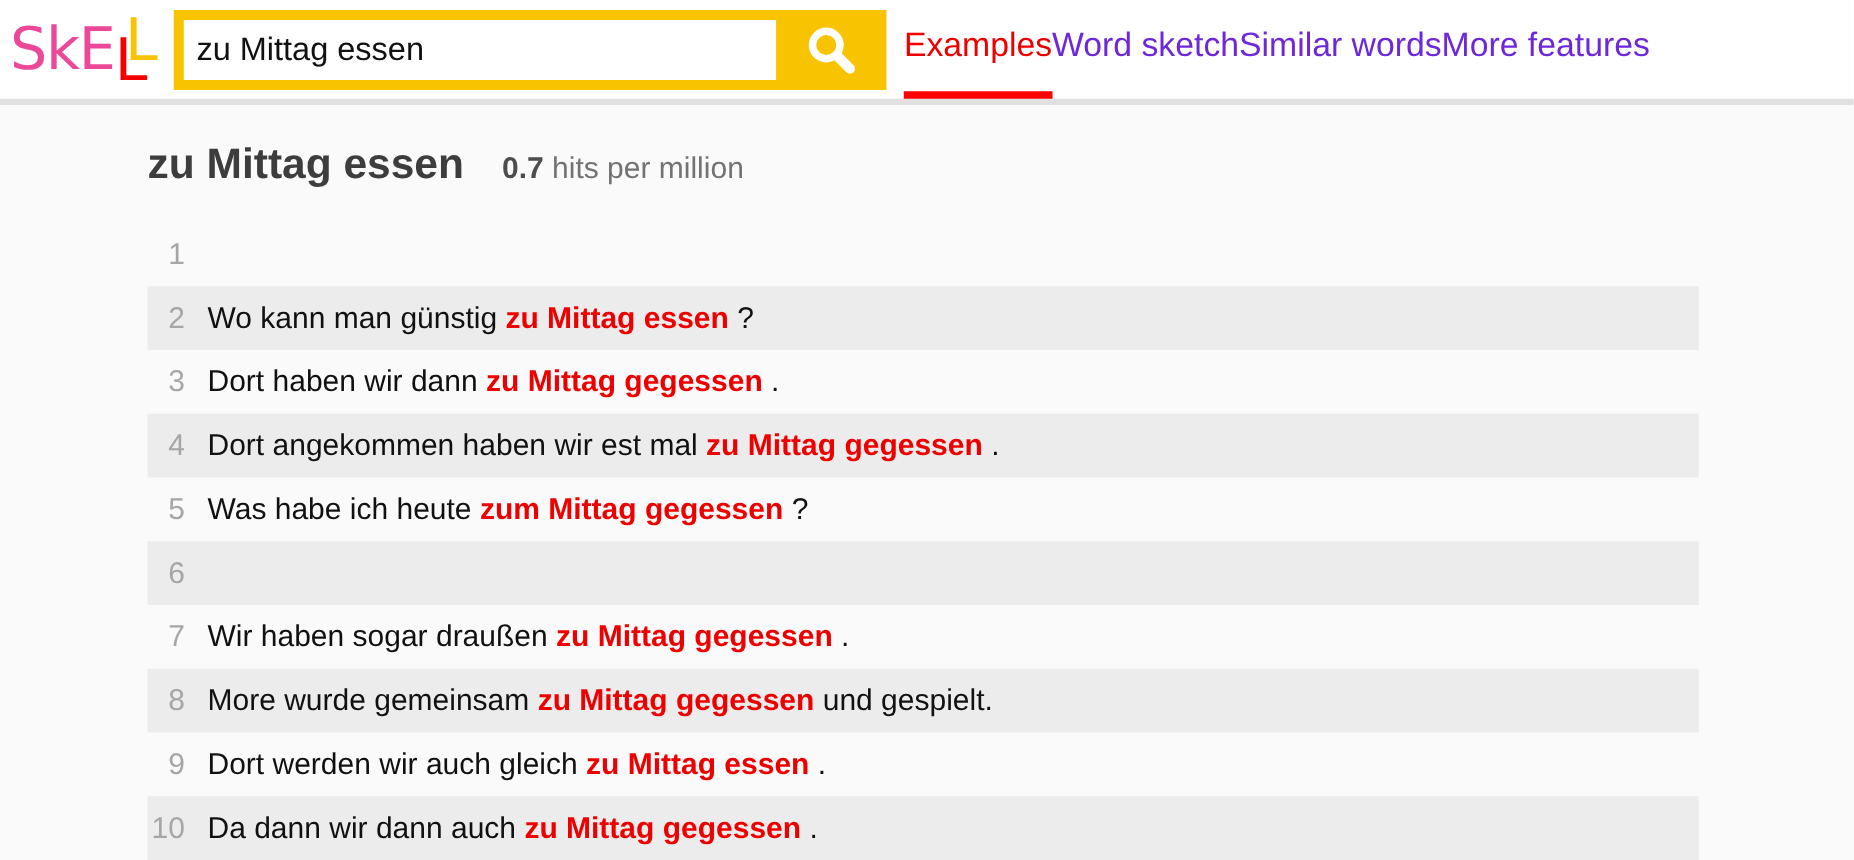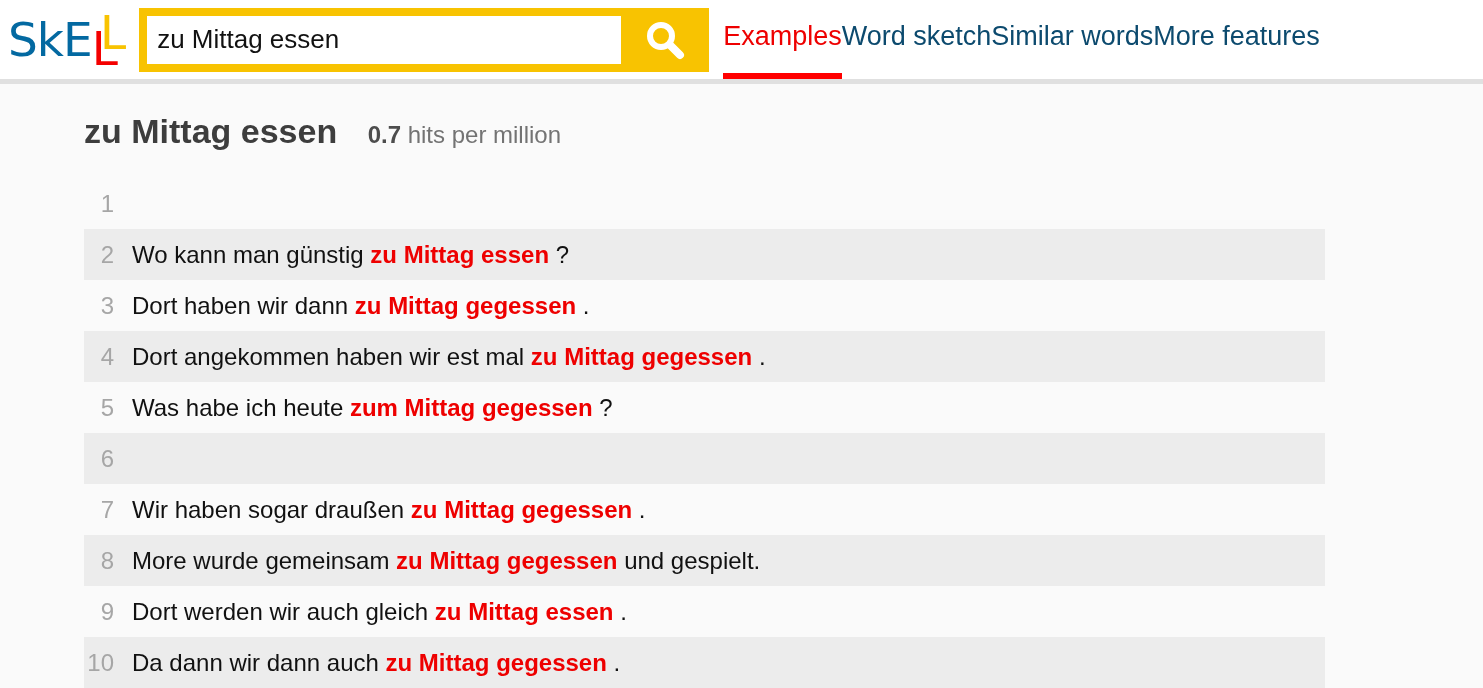"SkE" .logo .lg-black { color: #0369a1 -> #ec4899 }
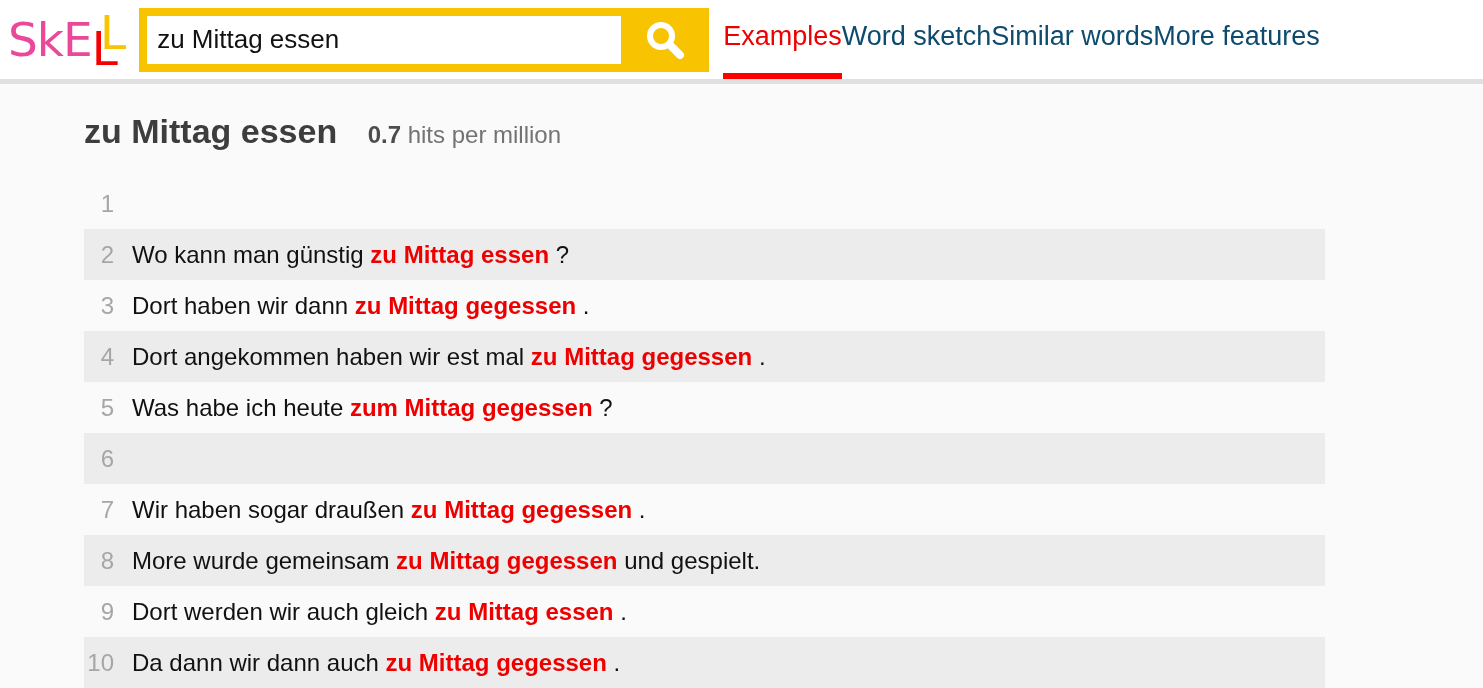"Word sketch" .nav-item { color: #0c4a6e -> #6d28d9 }
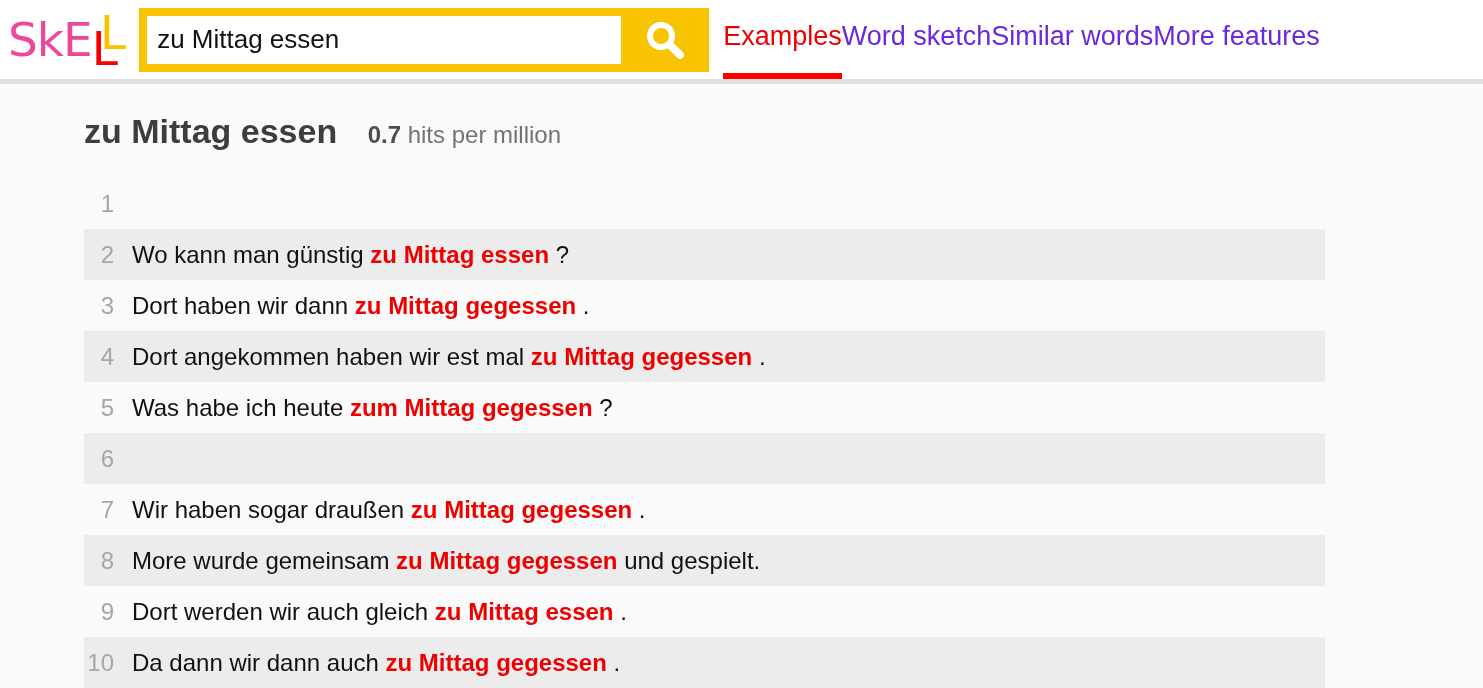"zu Mittag essen 0.7 hits" .content { padding-left: 84px -> 118px }
